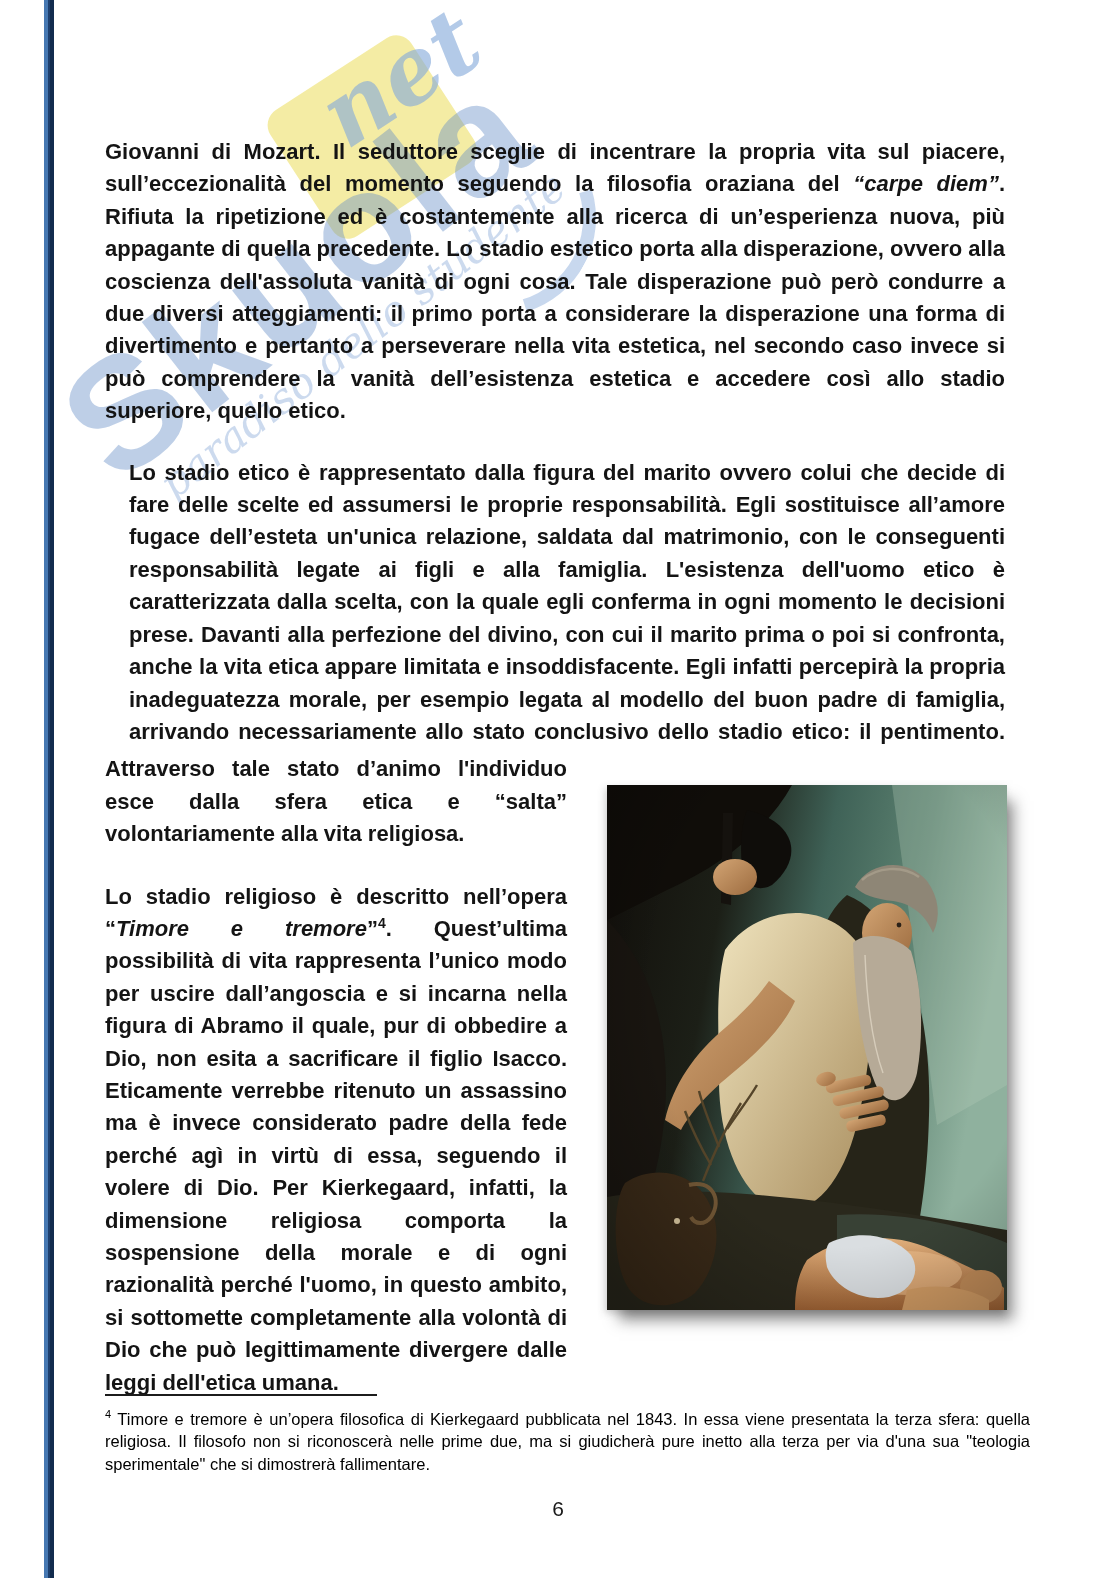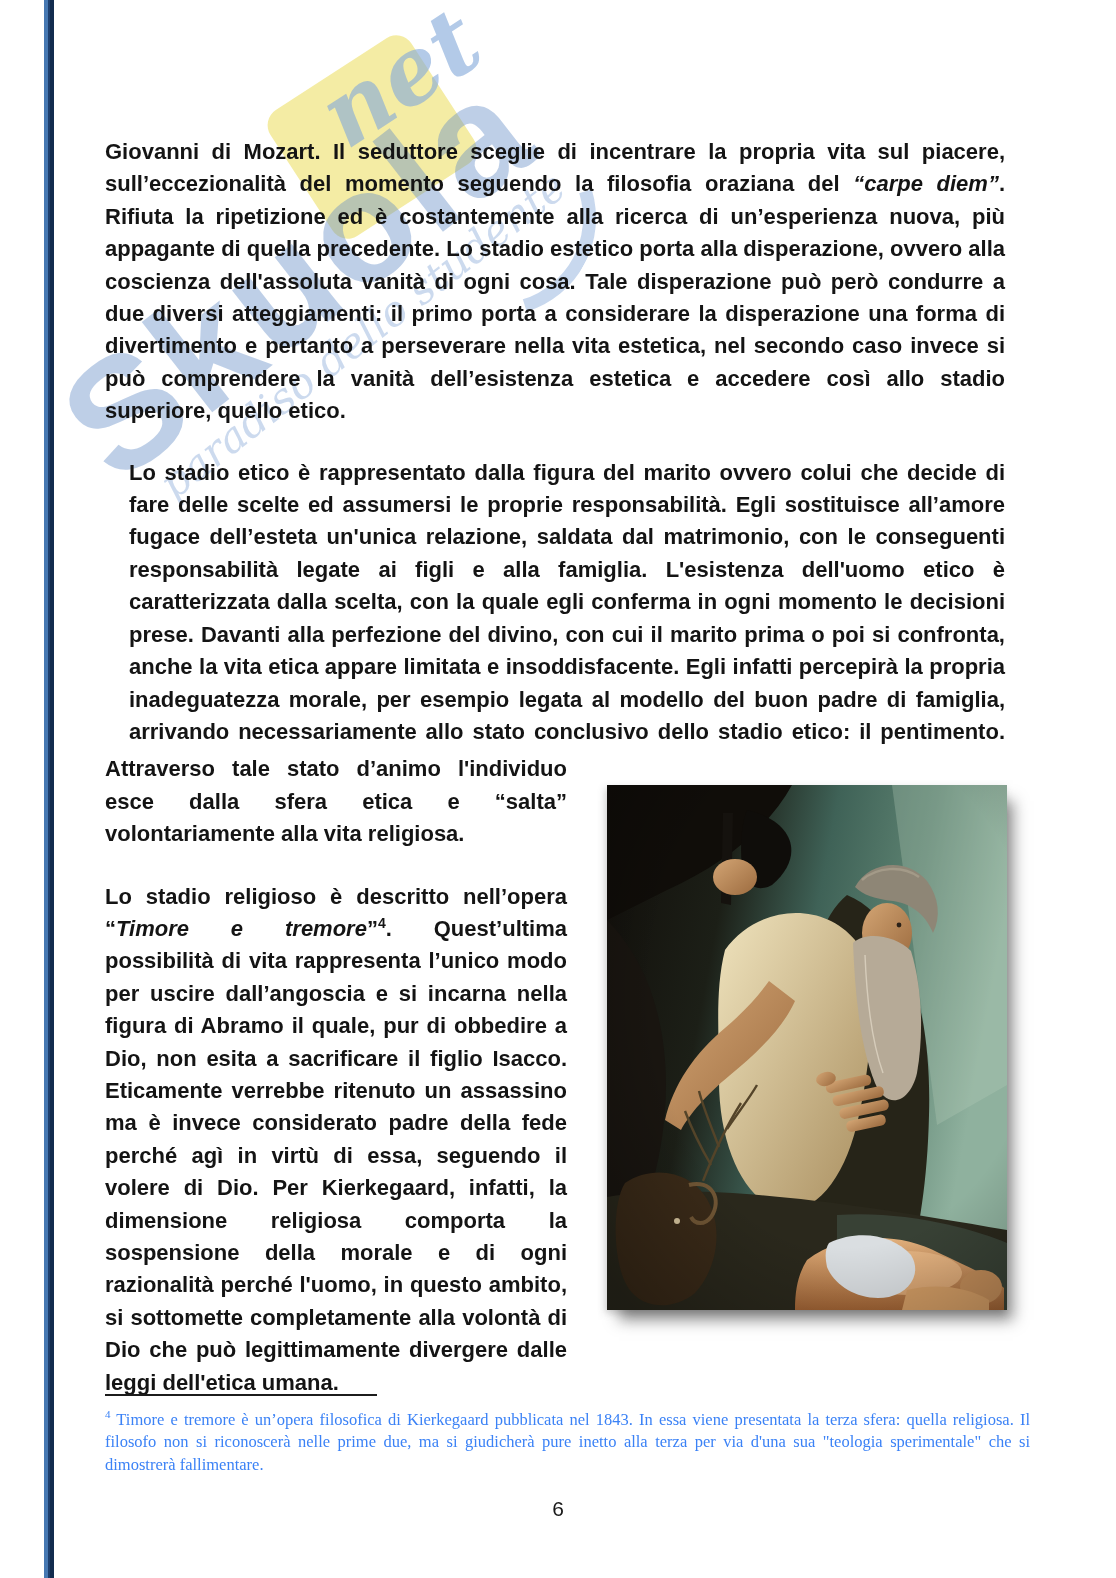"4 Timore e tremore è" .footnote-text { color: #3b82f6 -> #000000; font-family: Liberation Serif, serif -> none }
